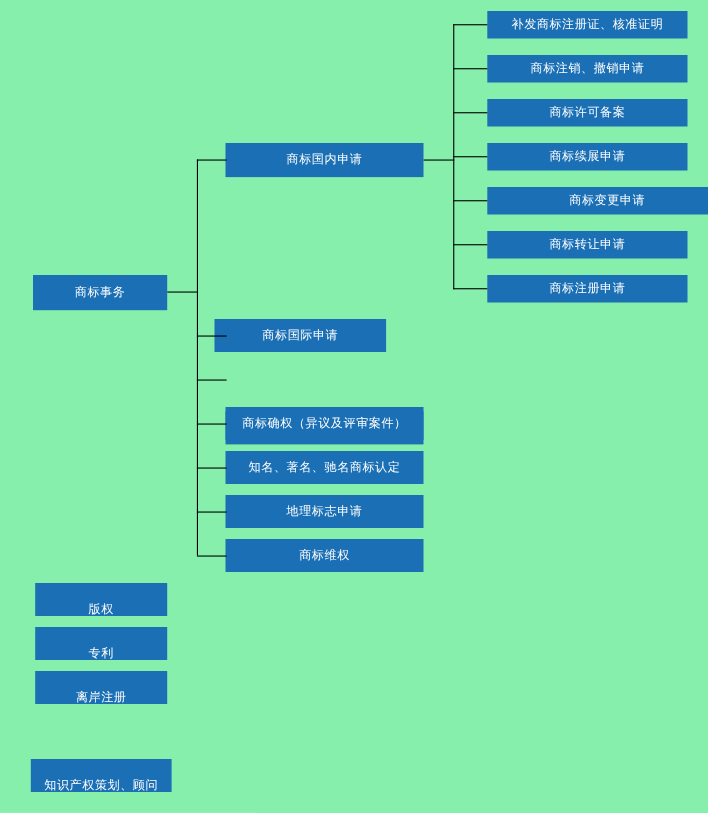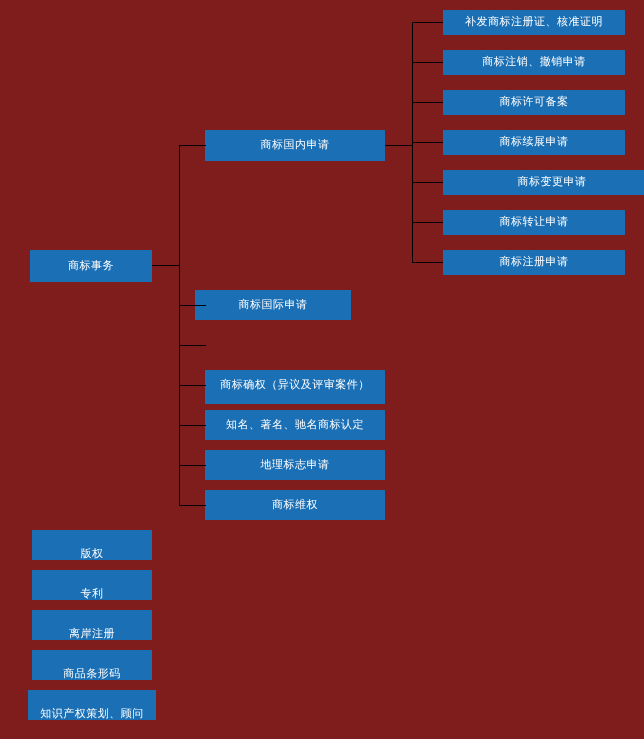"补发商标注册证、核准证明" #diagram { background: #7f1d1d -> #86efac }
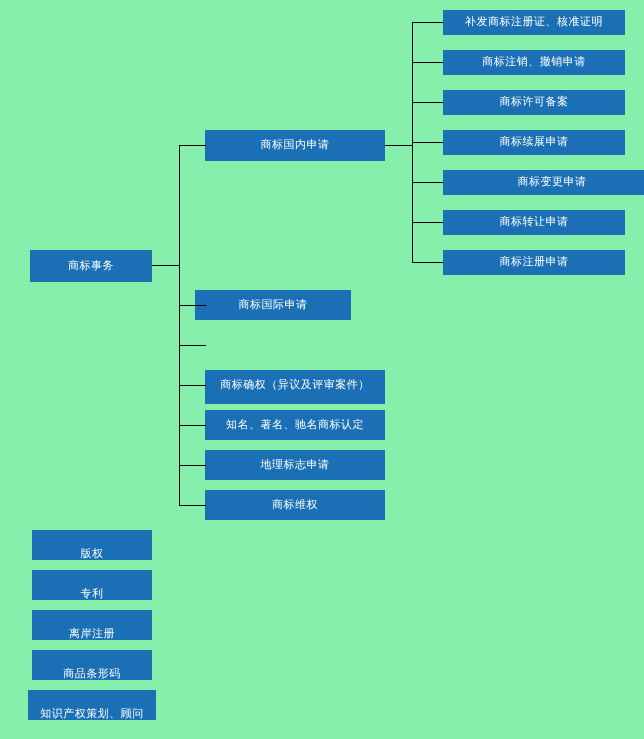"商品条形码" div.node { html: <div> <span>商品条形码</span> </div> -> none }
